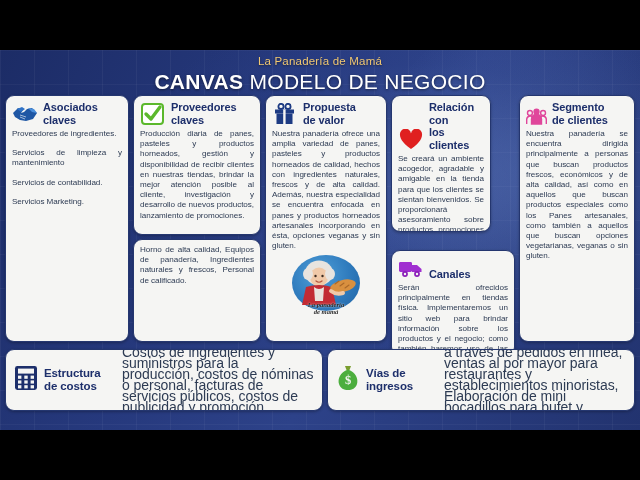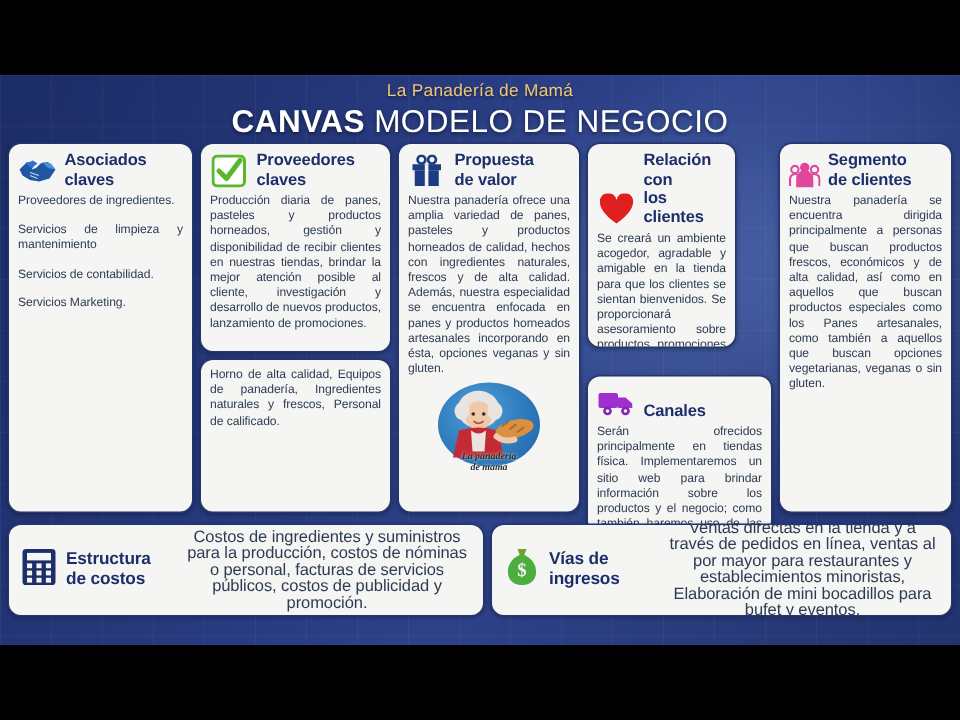"Costos de ingredientes y suministros" .card.wide .card-body { font-size: 11px -> 14px; text-align: center -> left }
